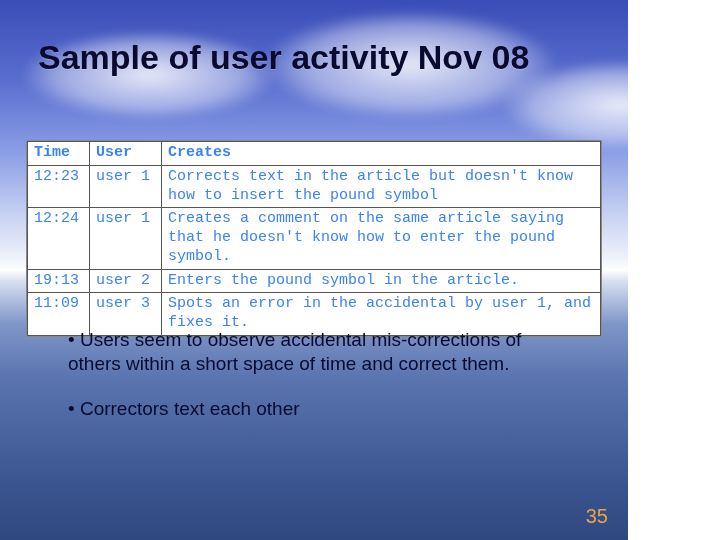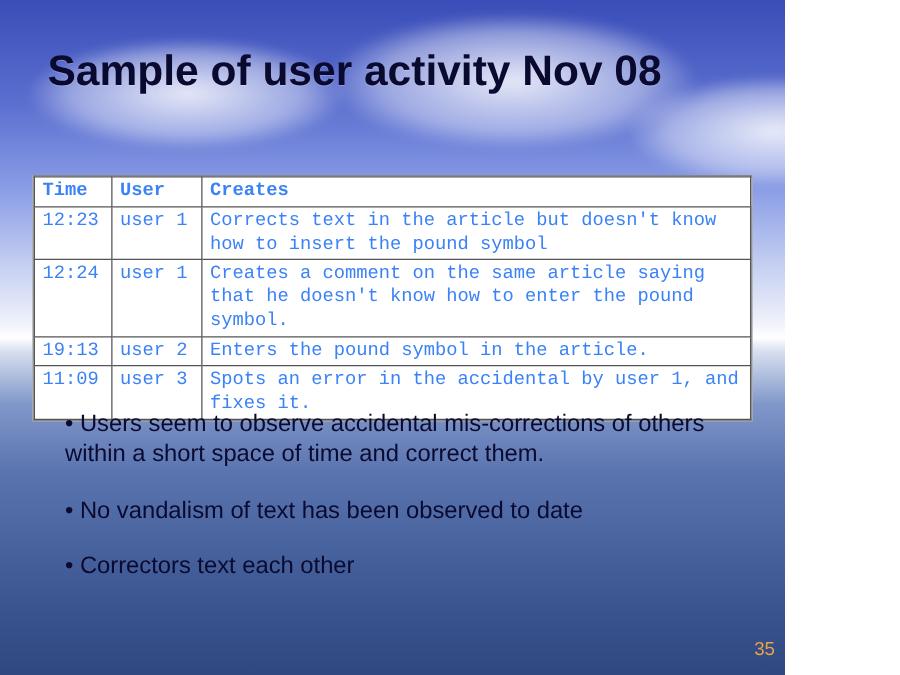"• Users seem to observe" .bullets p { margin: 0 0 20px 0 -> 0 0 20px 16px }
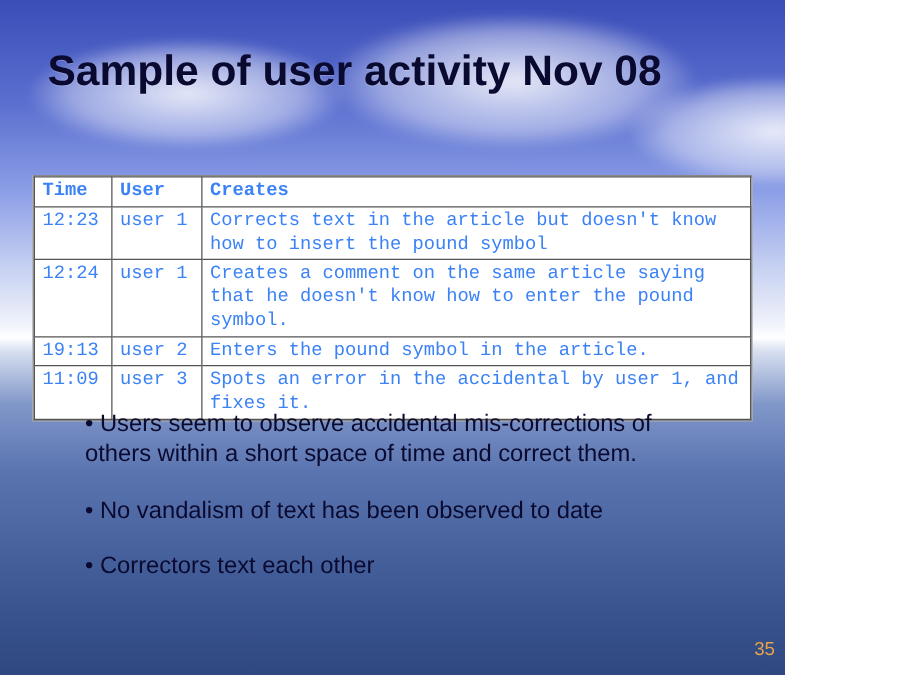"• No vandalism of text" p { html: <p>• No vandalism of text has been observed to date</p> -> none }
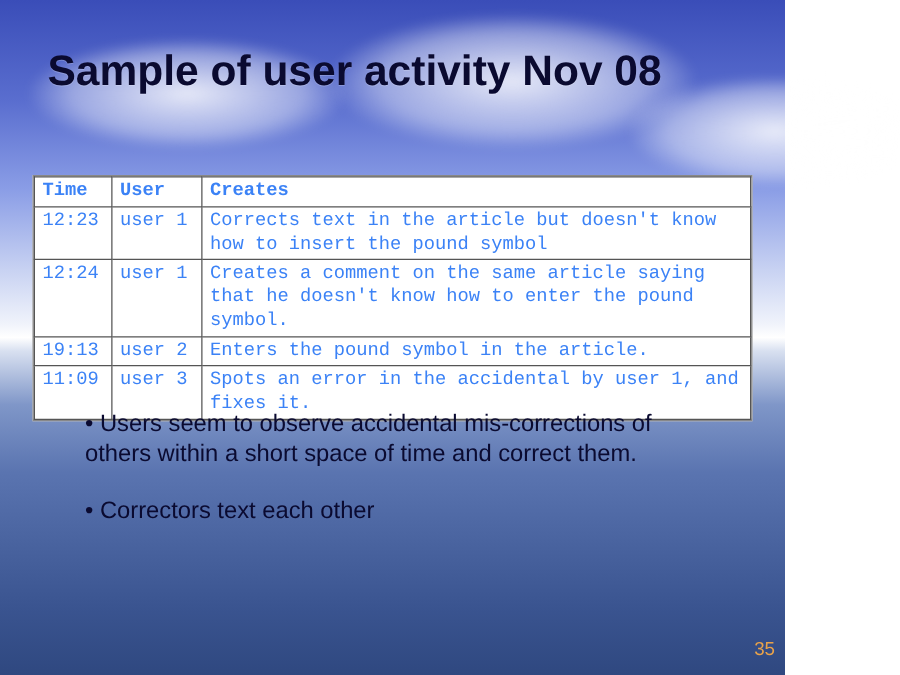"35" .pagenum { font-size: 15px -> 20px; right: 8px -> 20px }
